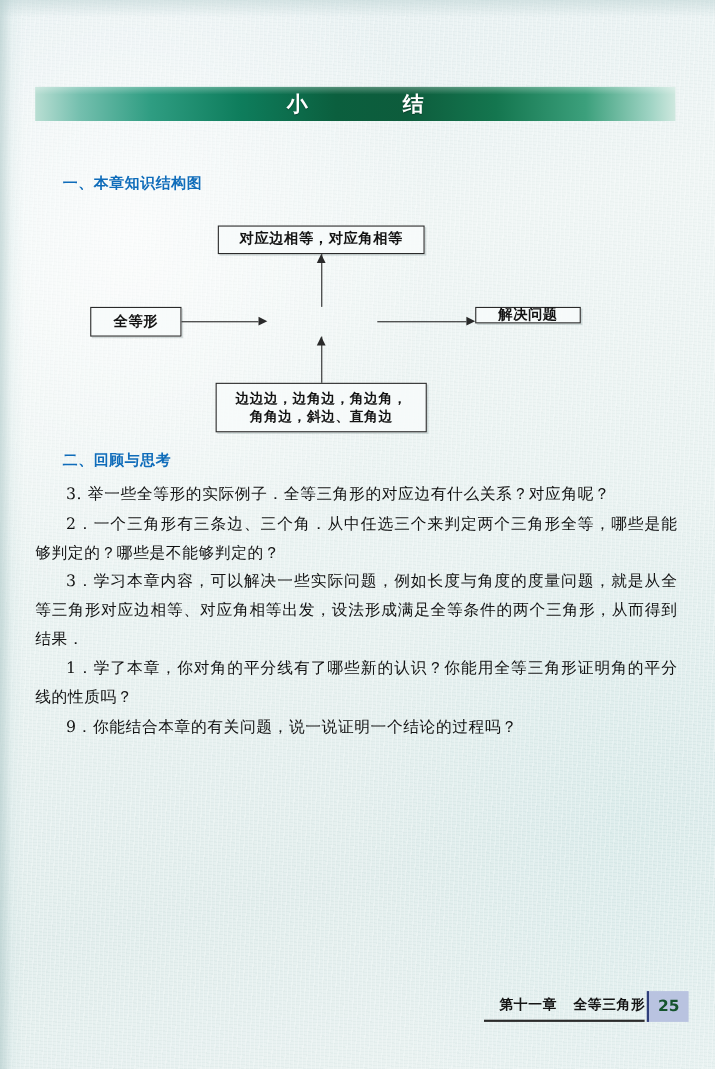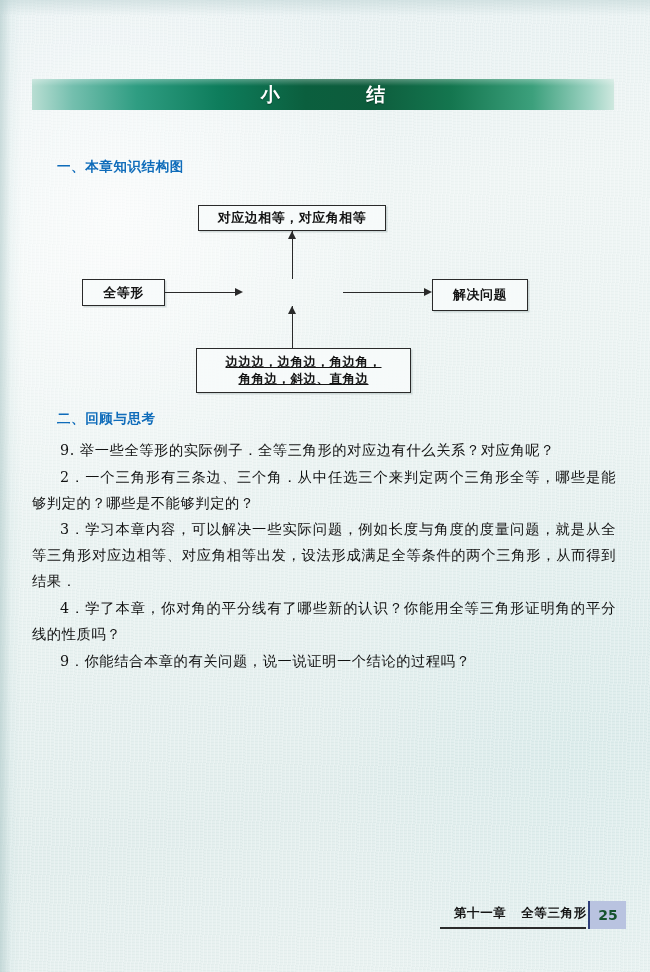"解决问题" #box-solve { height: 32px -> 15px }
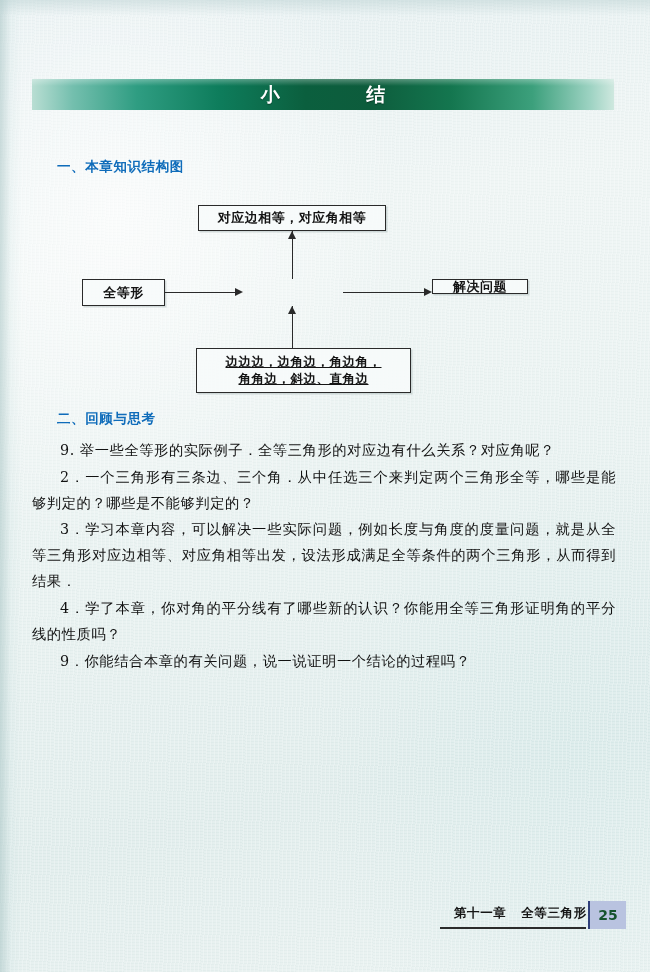"边边边，边角边，角边角，" #box-criteria { text-decoration: underline -> none; width: 215px -> 192px }
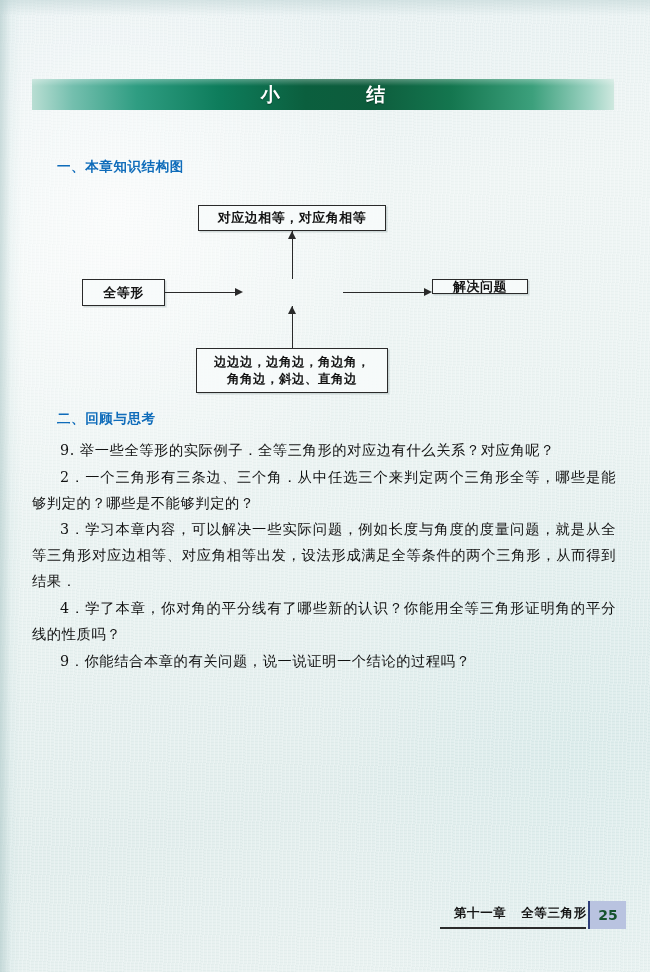"9. 举一些全等形的实际例子．全等三角形的对应边有什么关系？对应角呢？" p { text: 9 -> 3 }
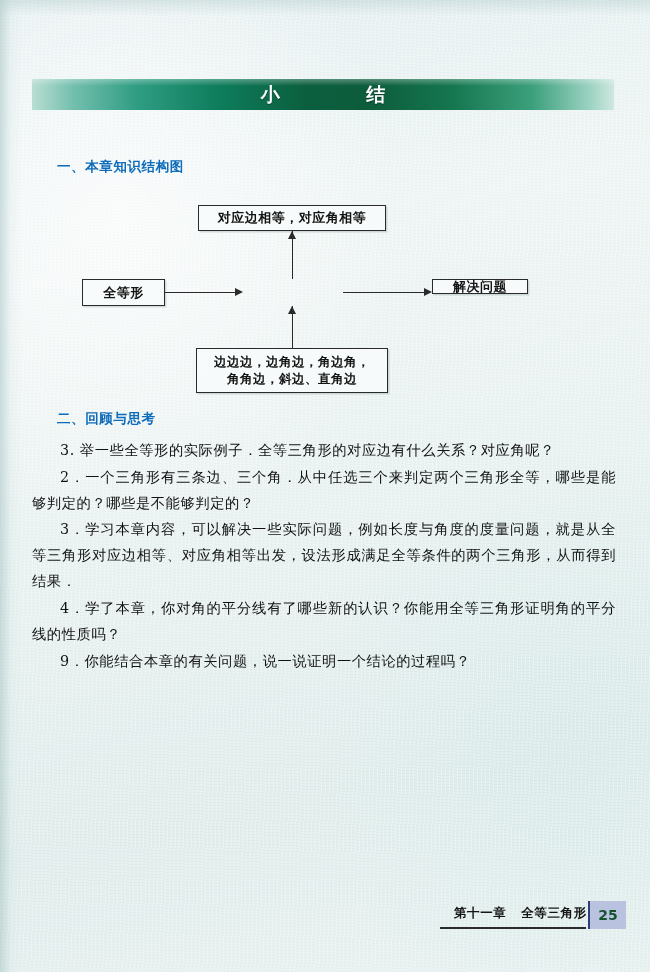"4．学了本章，你对角的平分线有了哪些新的认识？你能用全等三角形证明角的平分线的性" p { text: 4 -> 1 }
